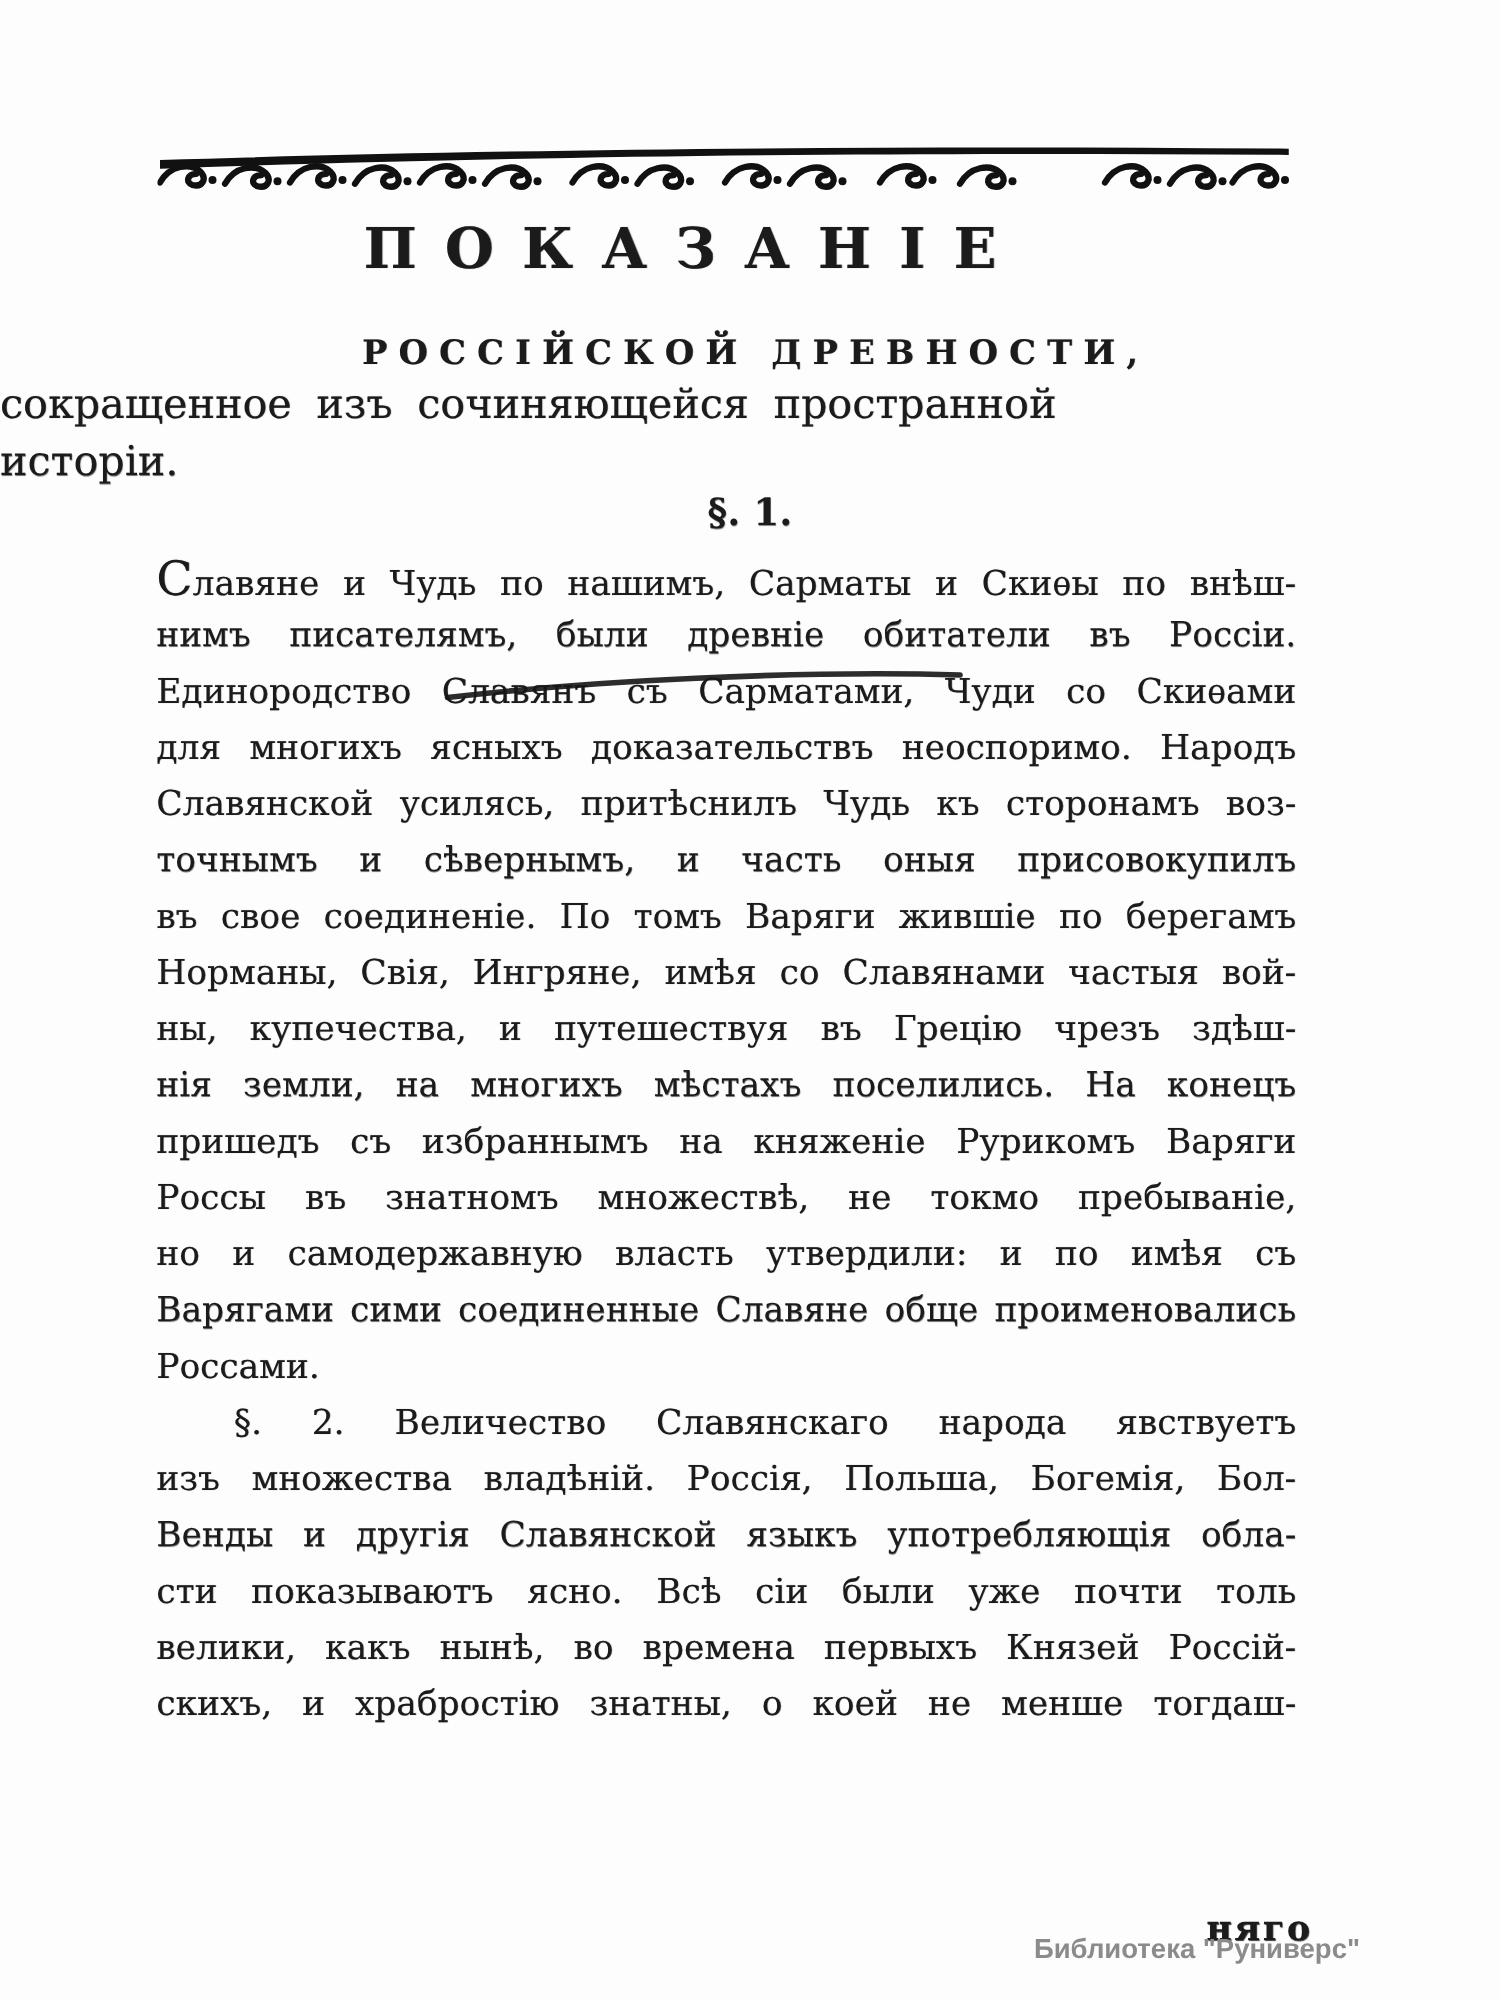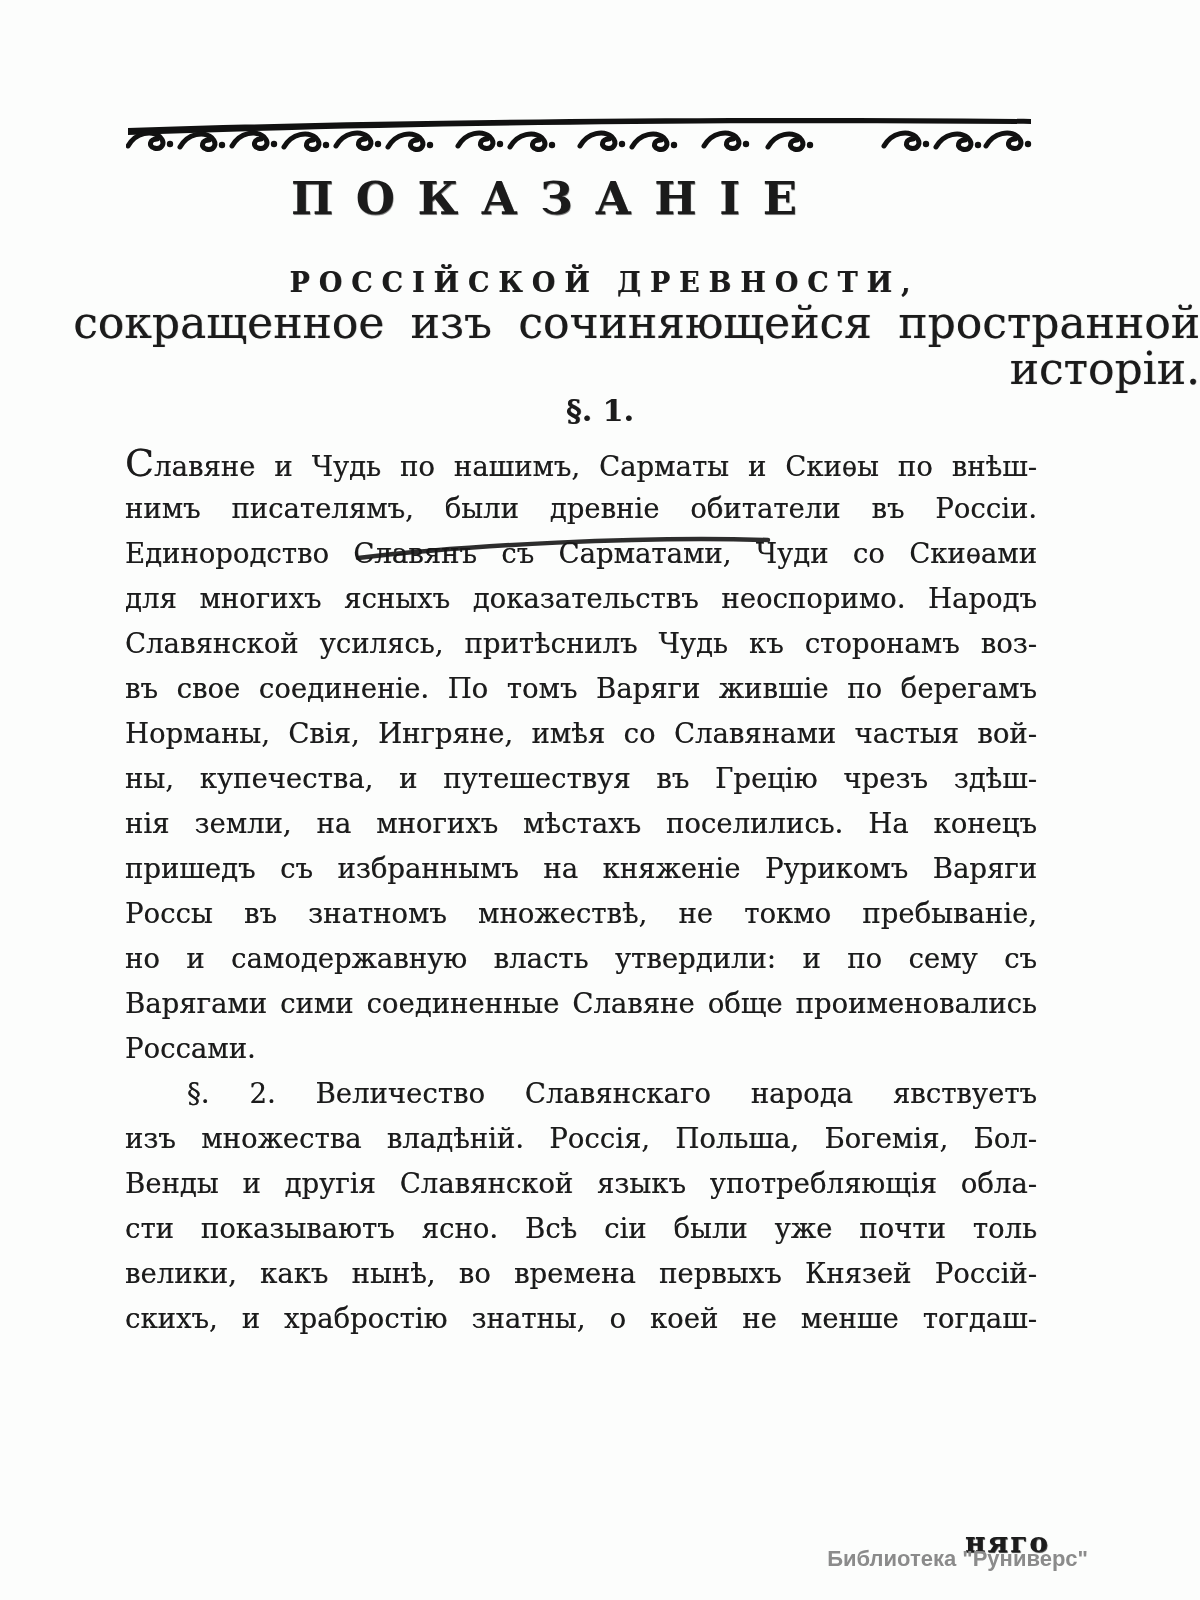"сокращенное изъ сочиняющейся пространной" .subtitle2 { font-size: 44px -> 33px; text-align: right -> left }
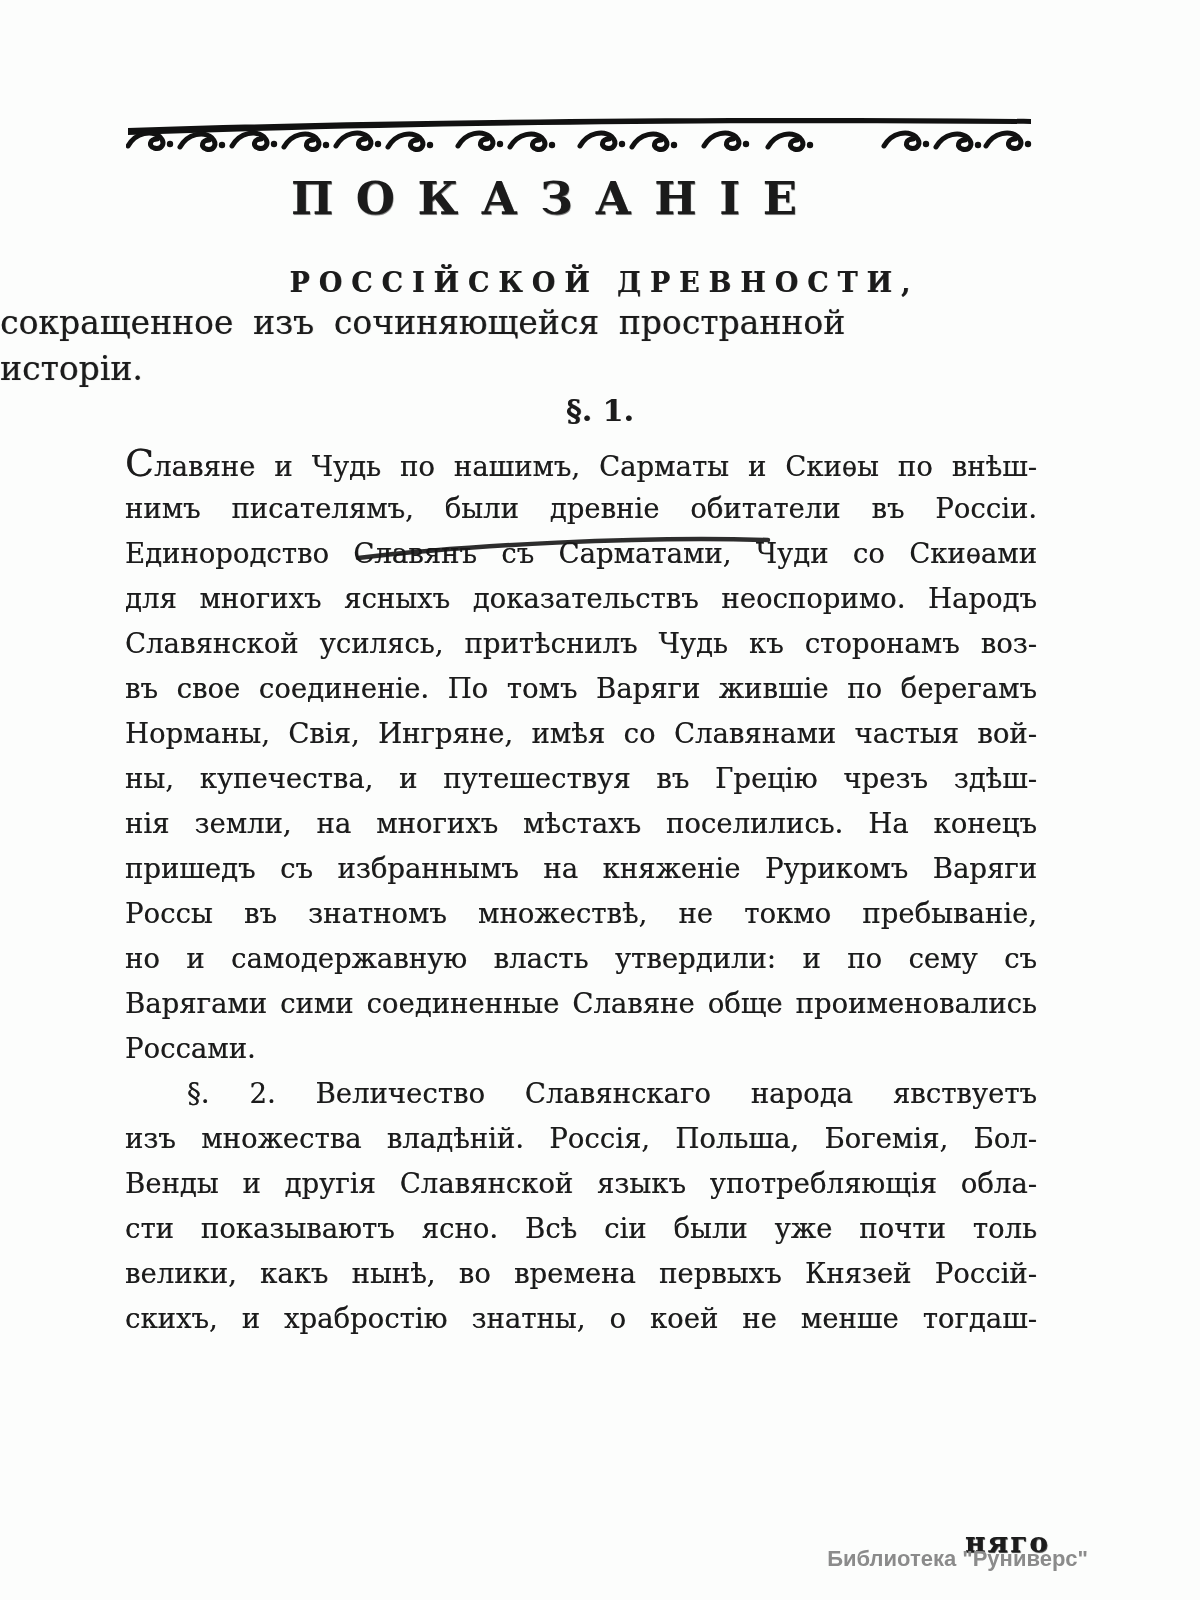"точнымъ и сѣвернымъ, и часть" div.line { html: none -> <div>точнымъ и сѣвернымъ, и часть оныя присовокупилъ</div> }
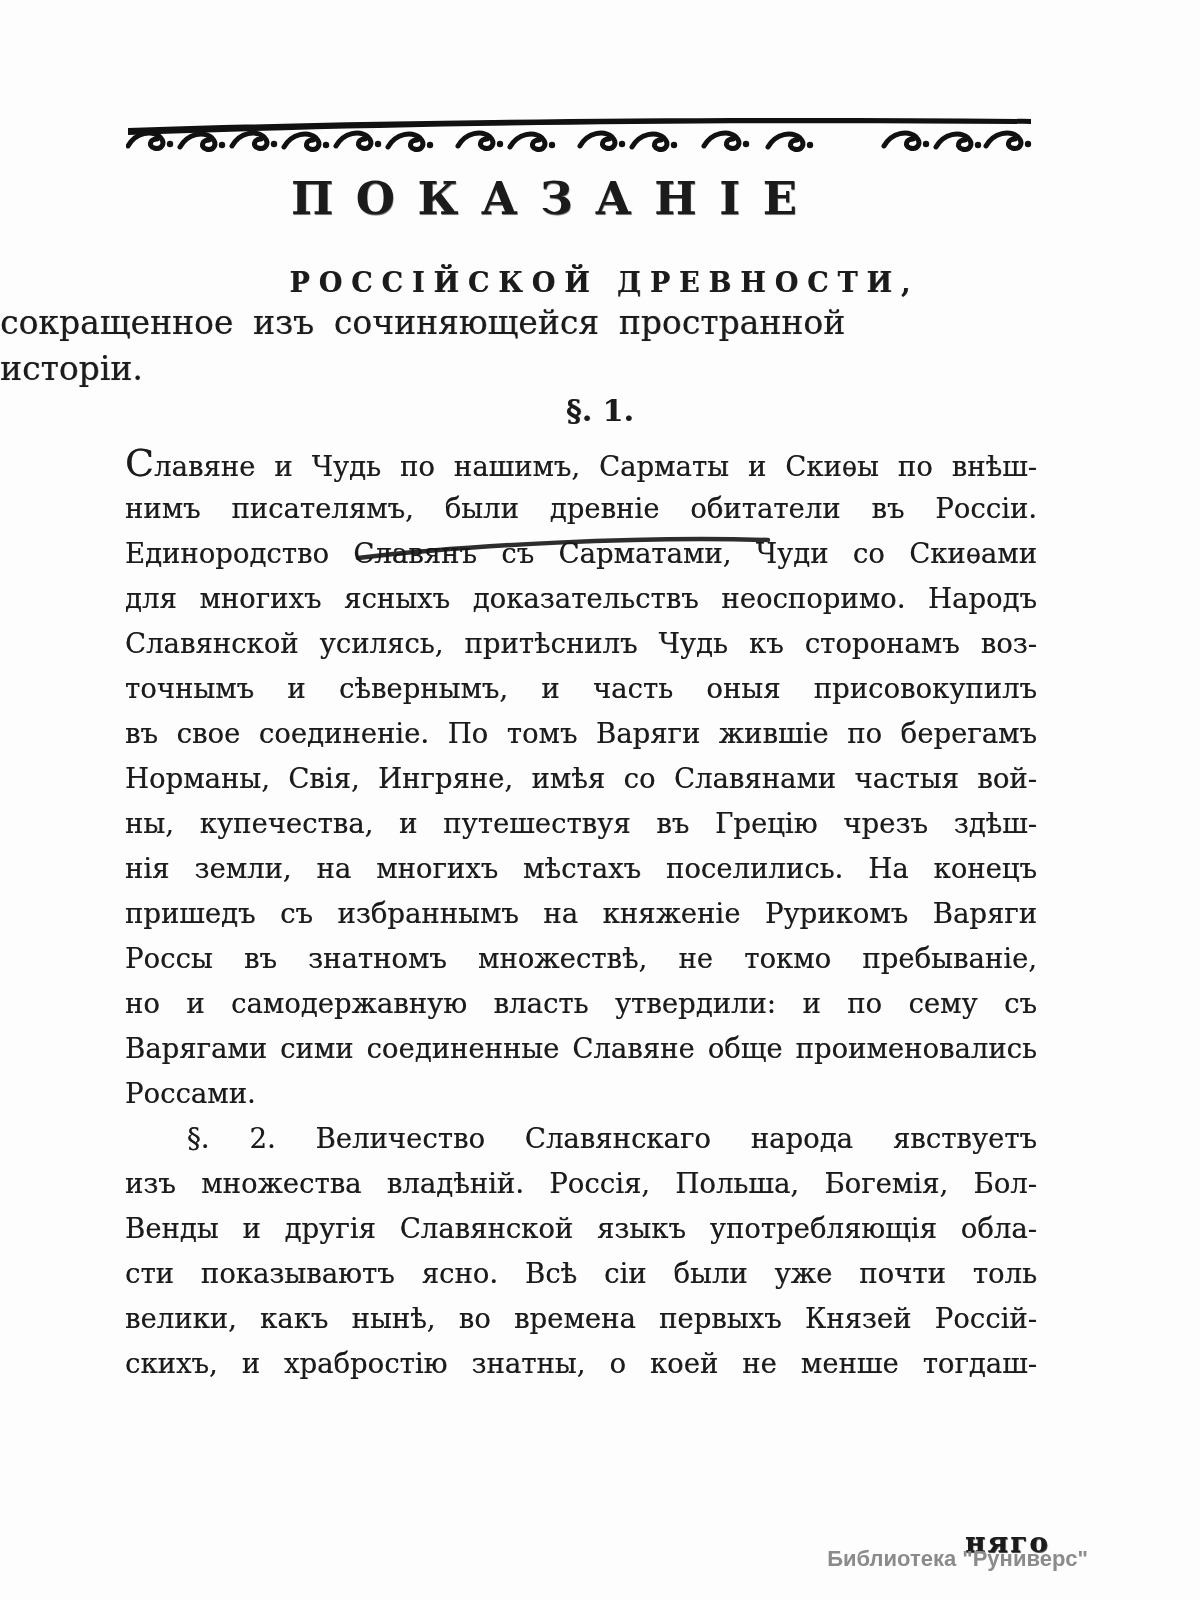"но и самодержавную власть утвердили:" div.line { text: сему -> имѣя }
